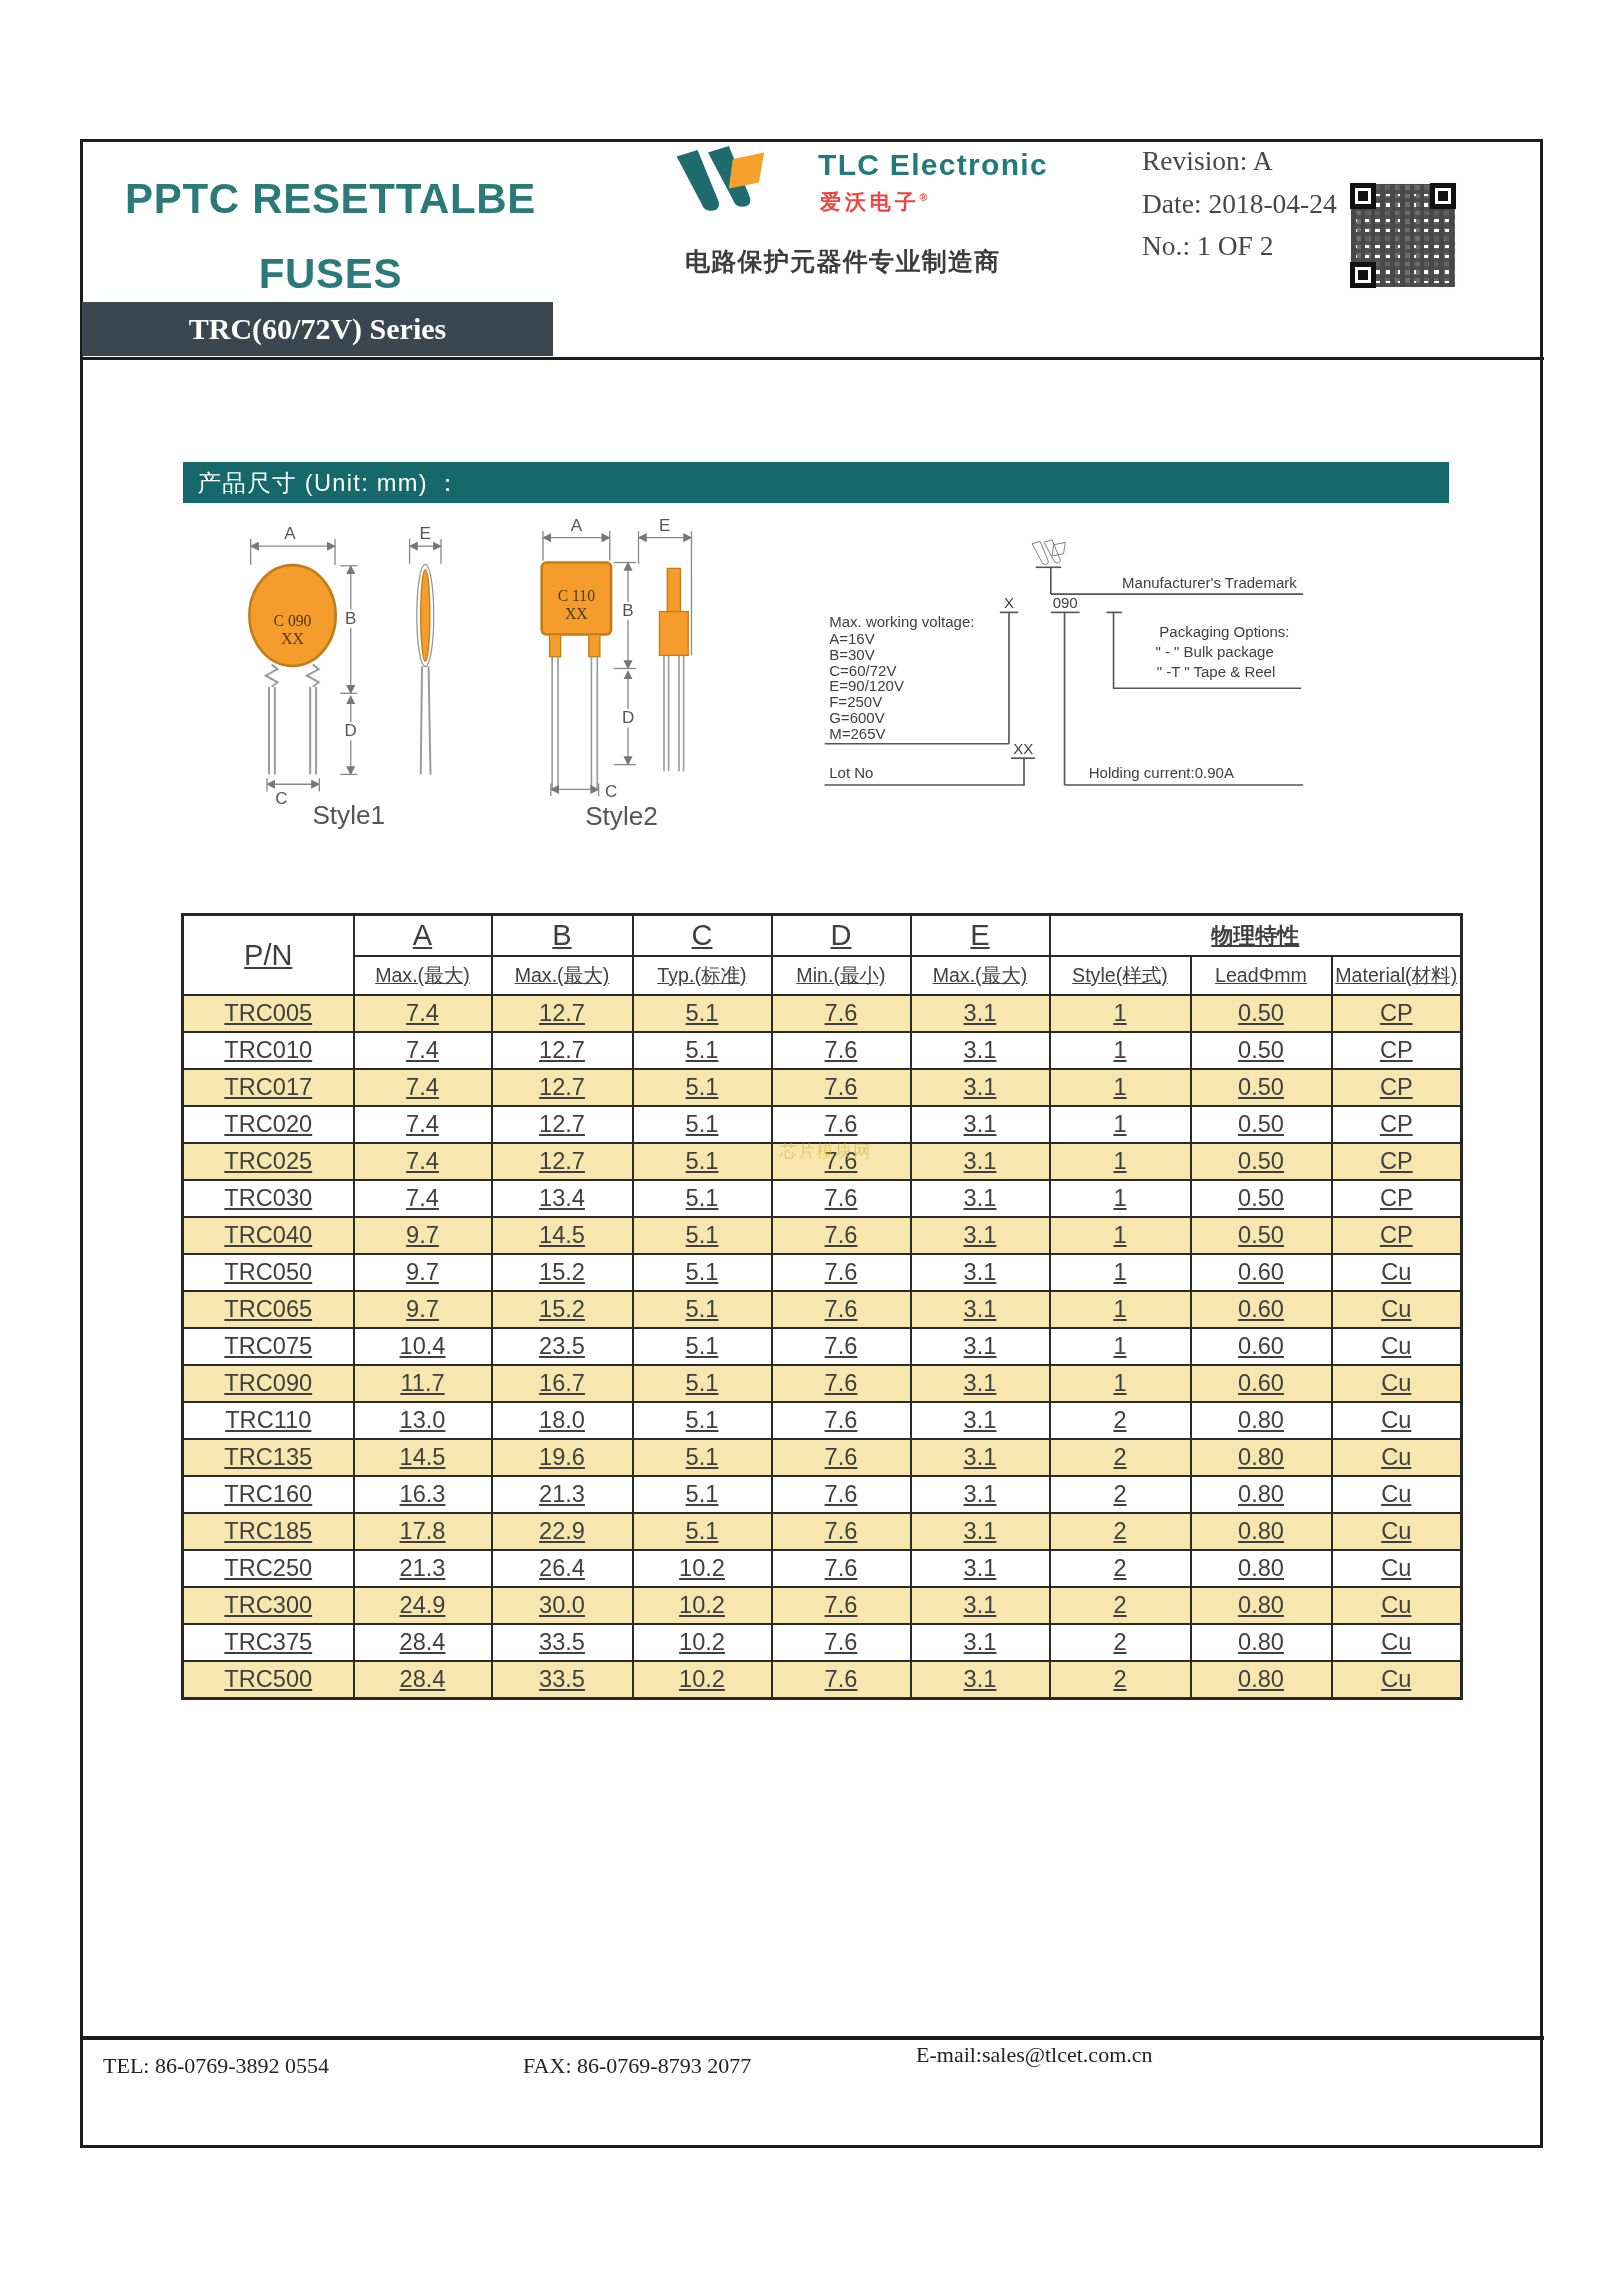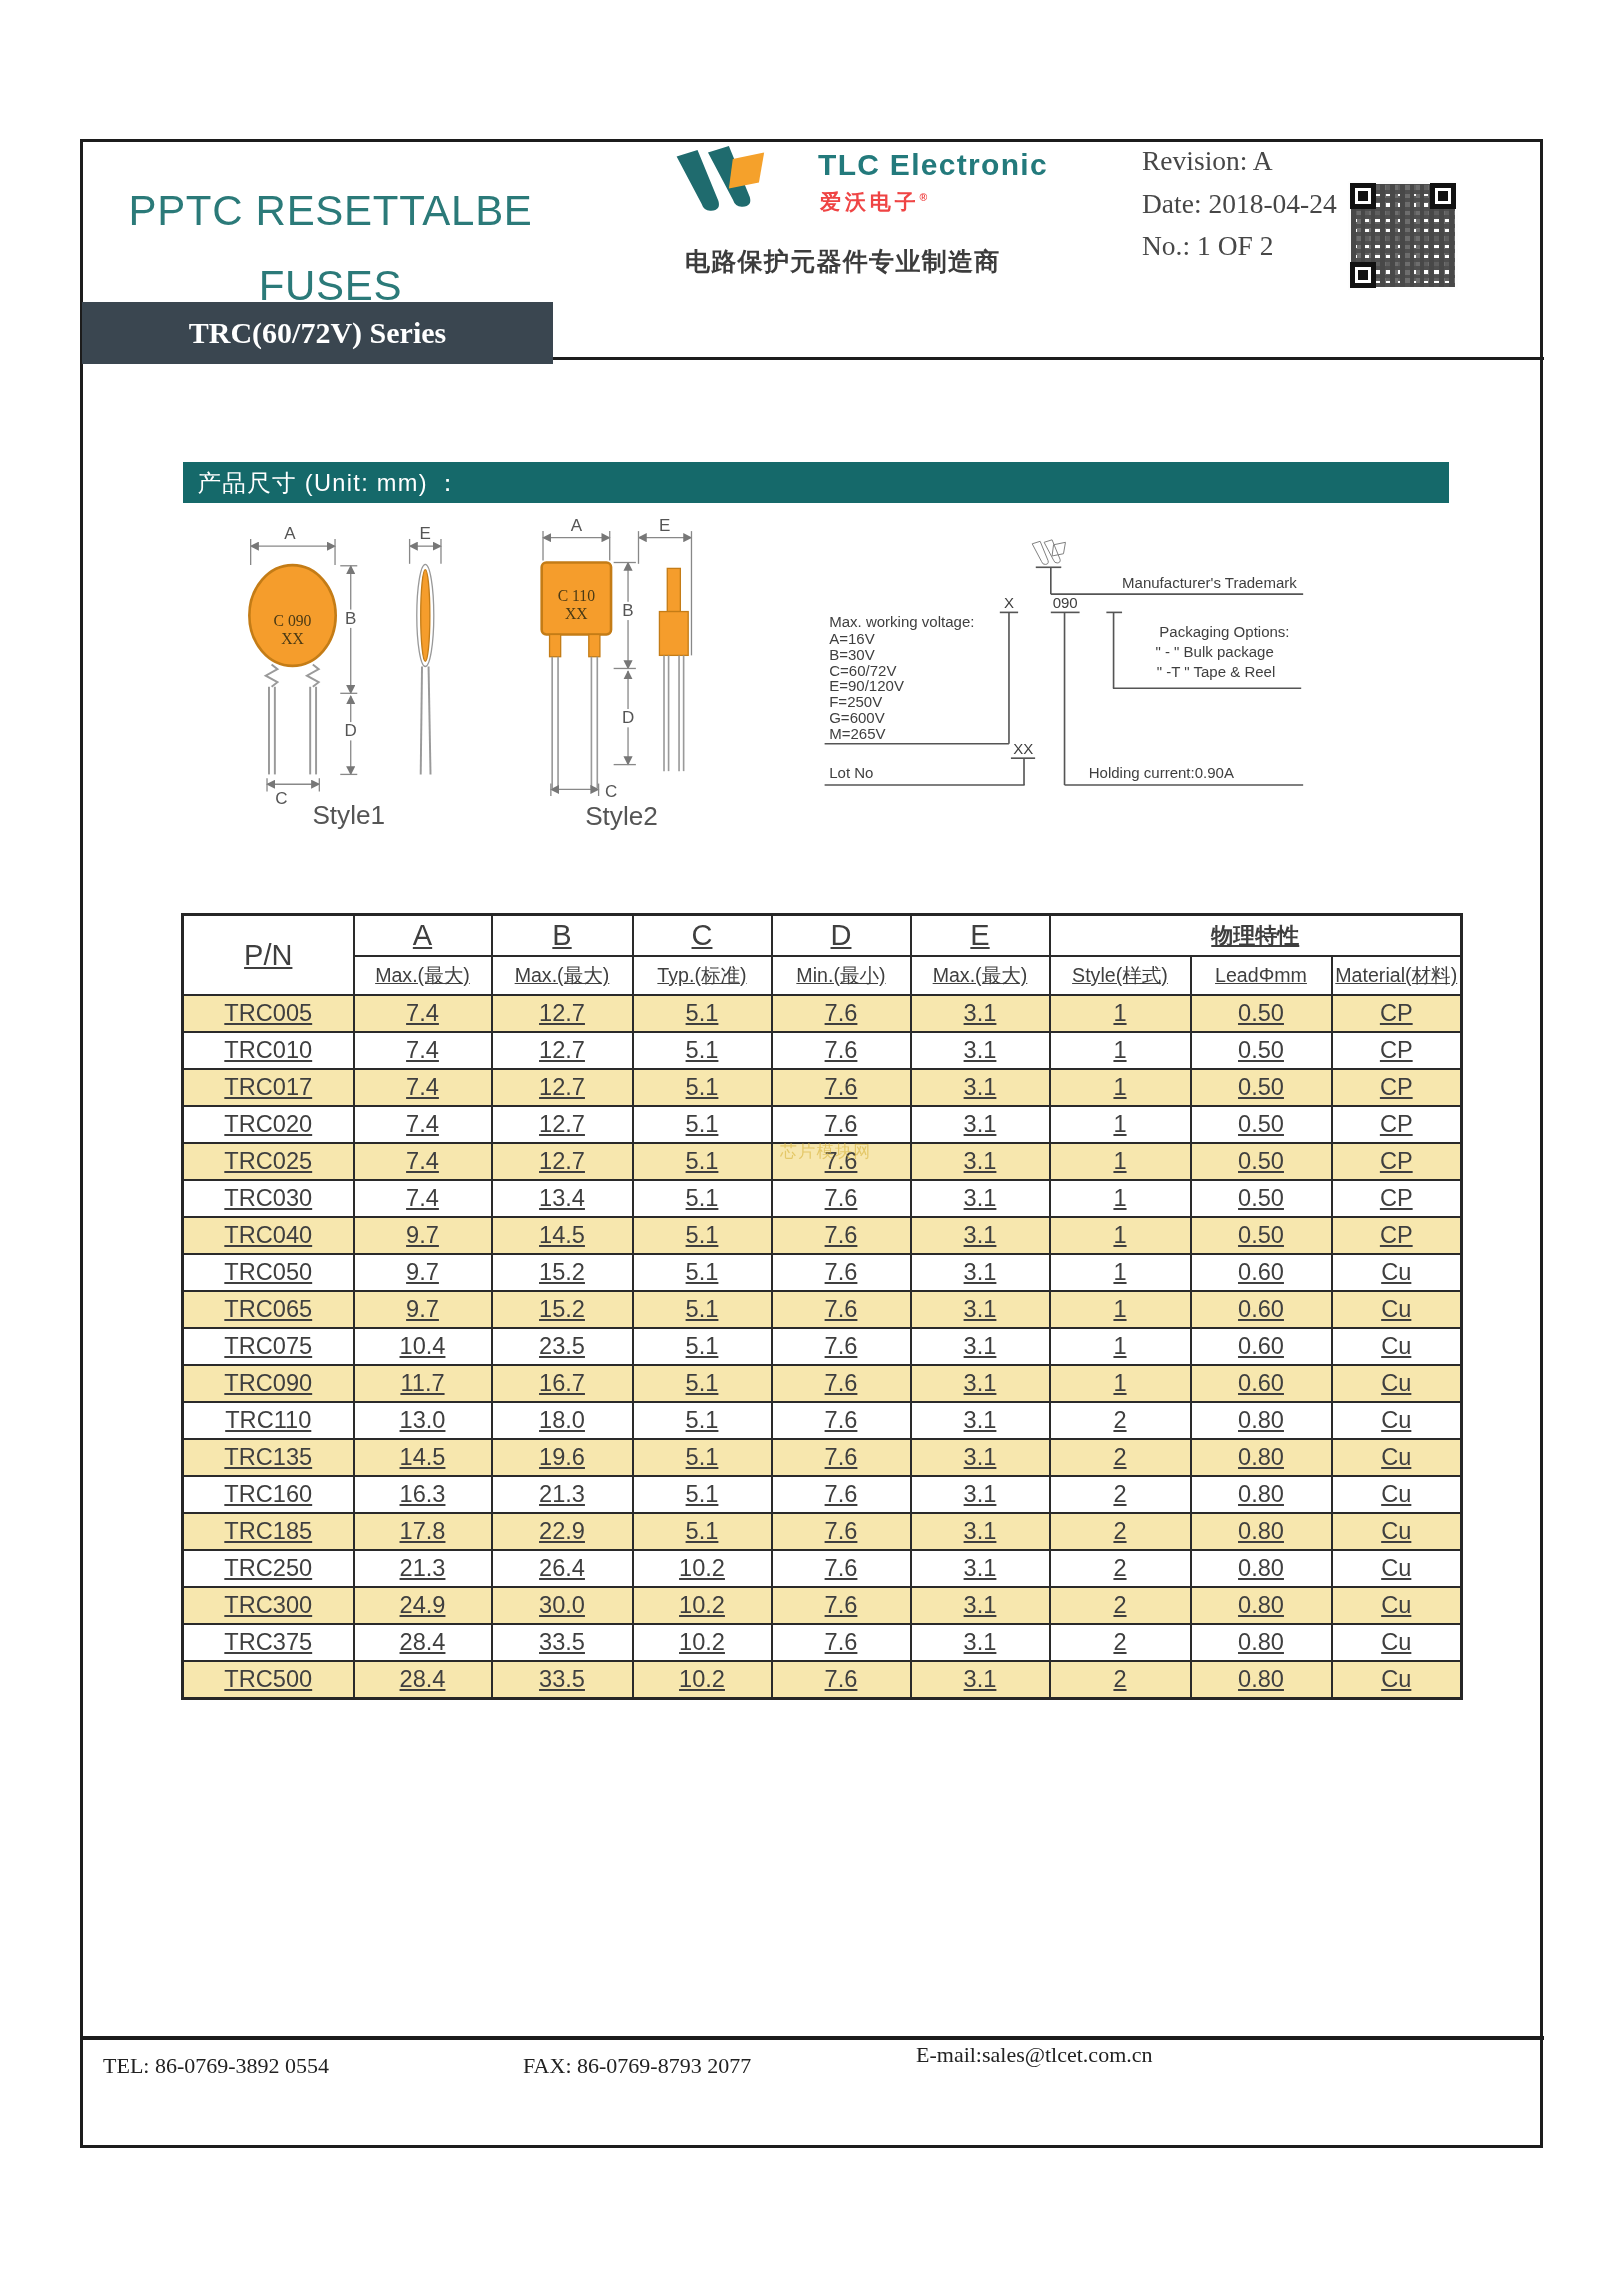"PPTC RESETTALBE" .title { font-weight: normal -> bold; margin-top: 12px -> none }
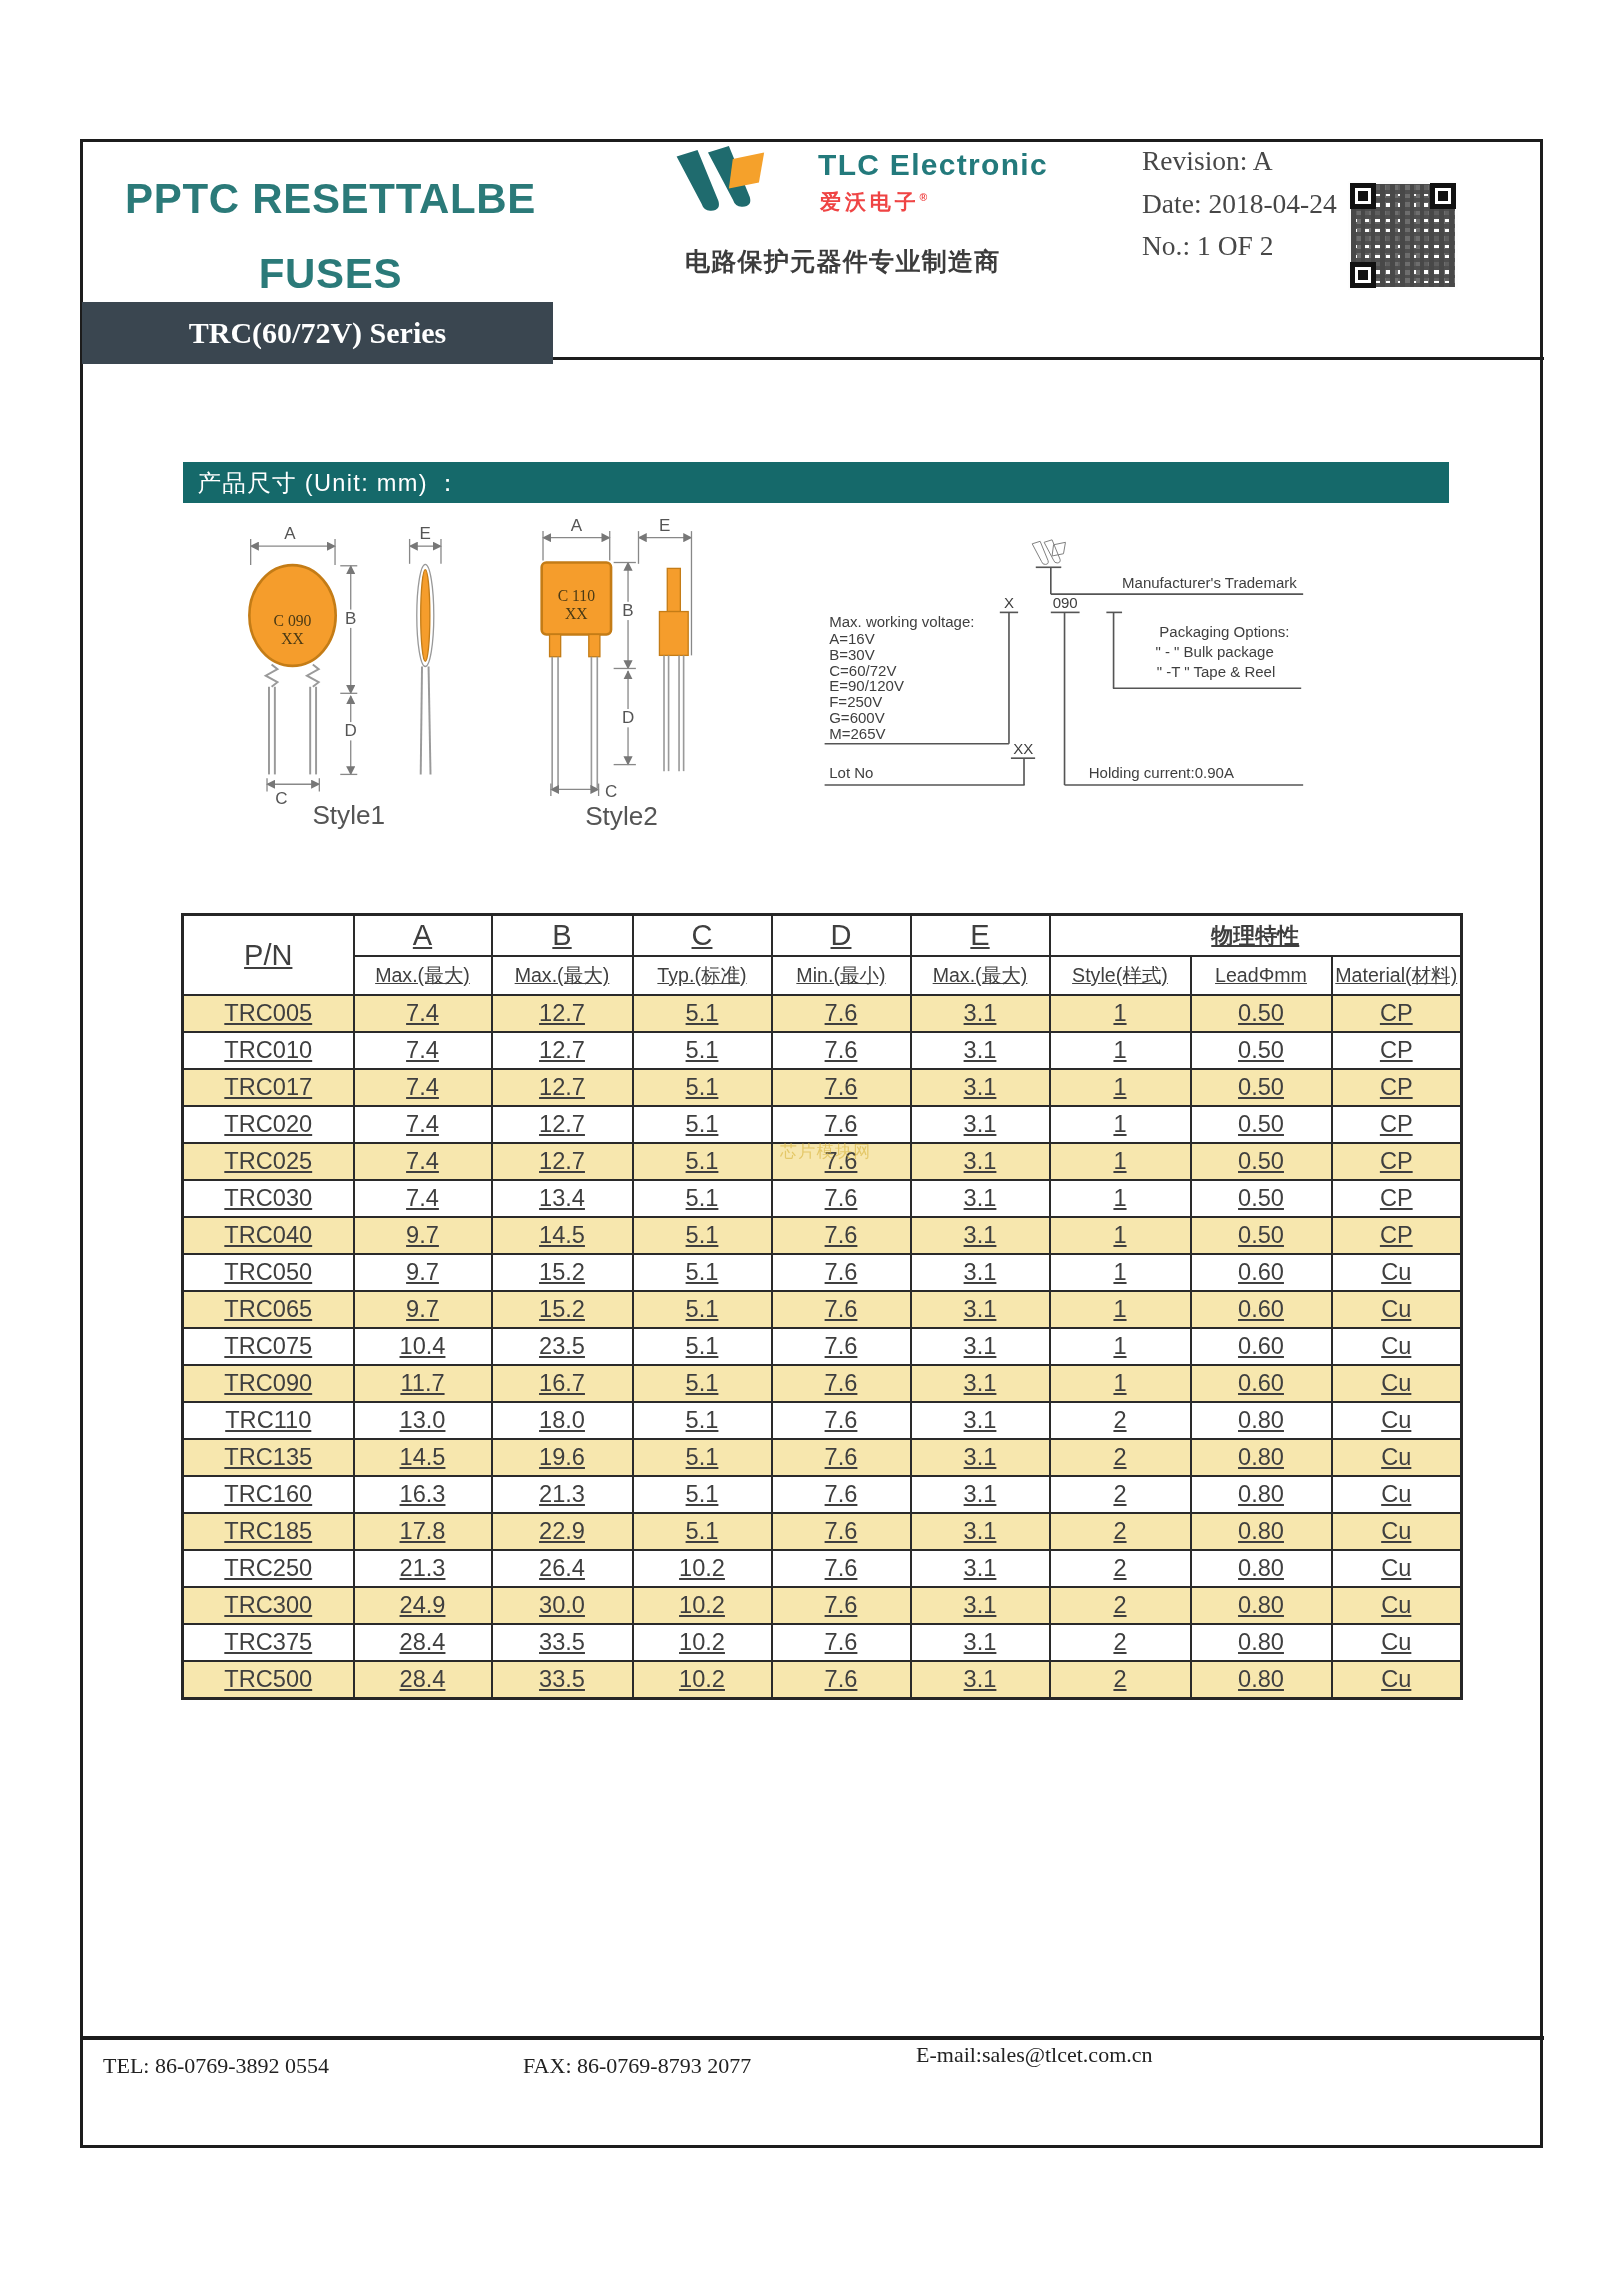"TRC(60/72V) Series" .series-banner { height: 62px -> 54px }
